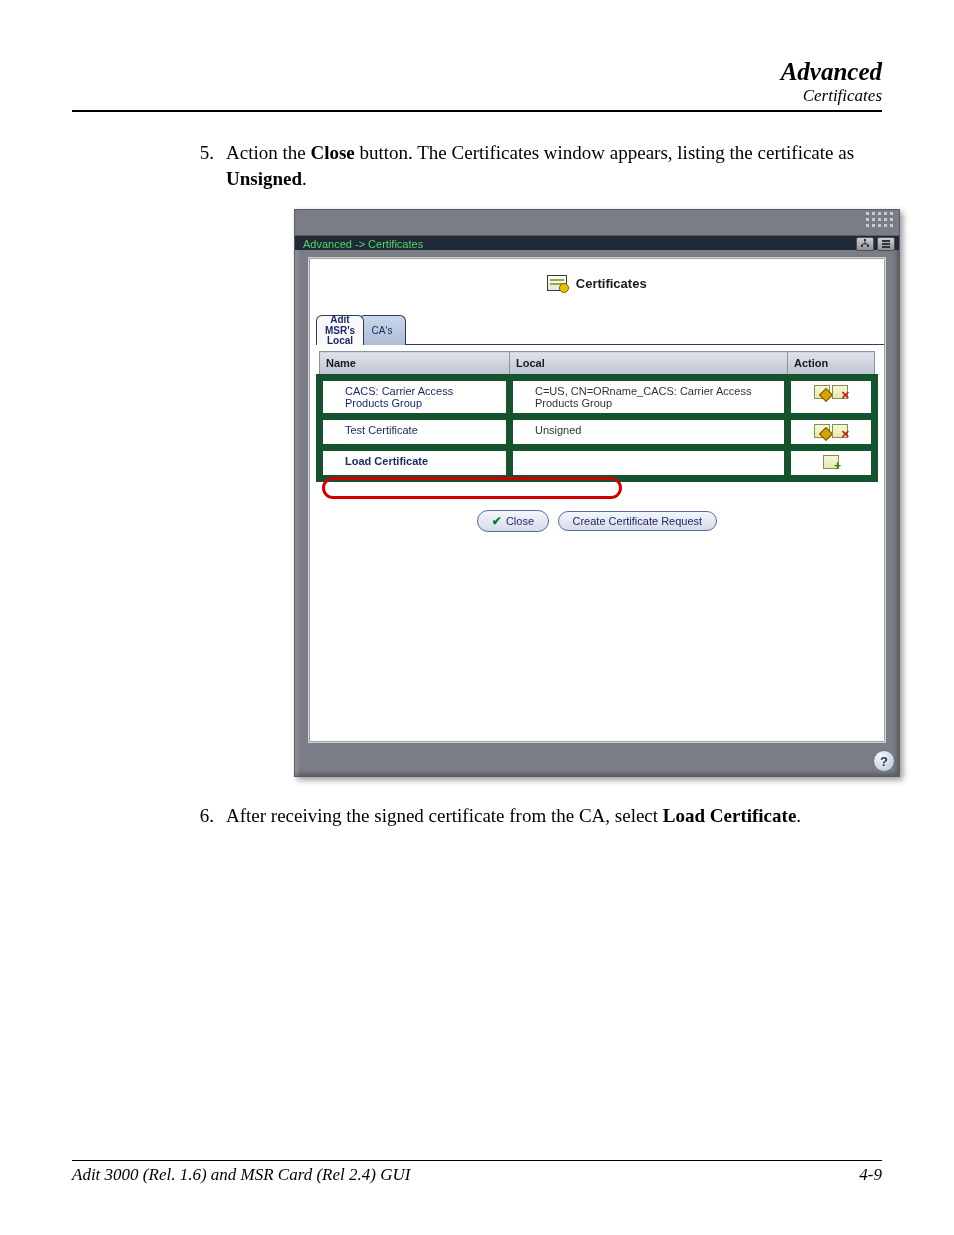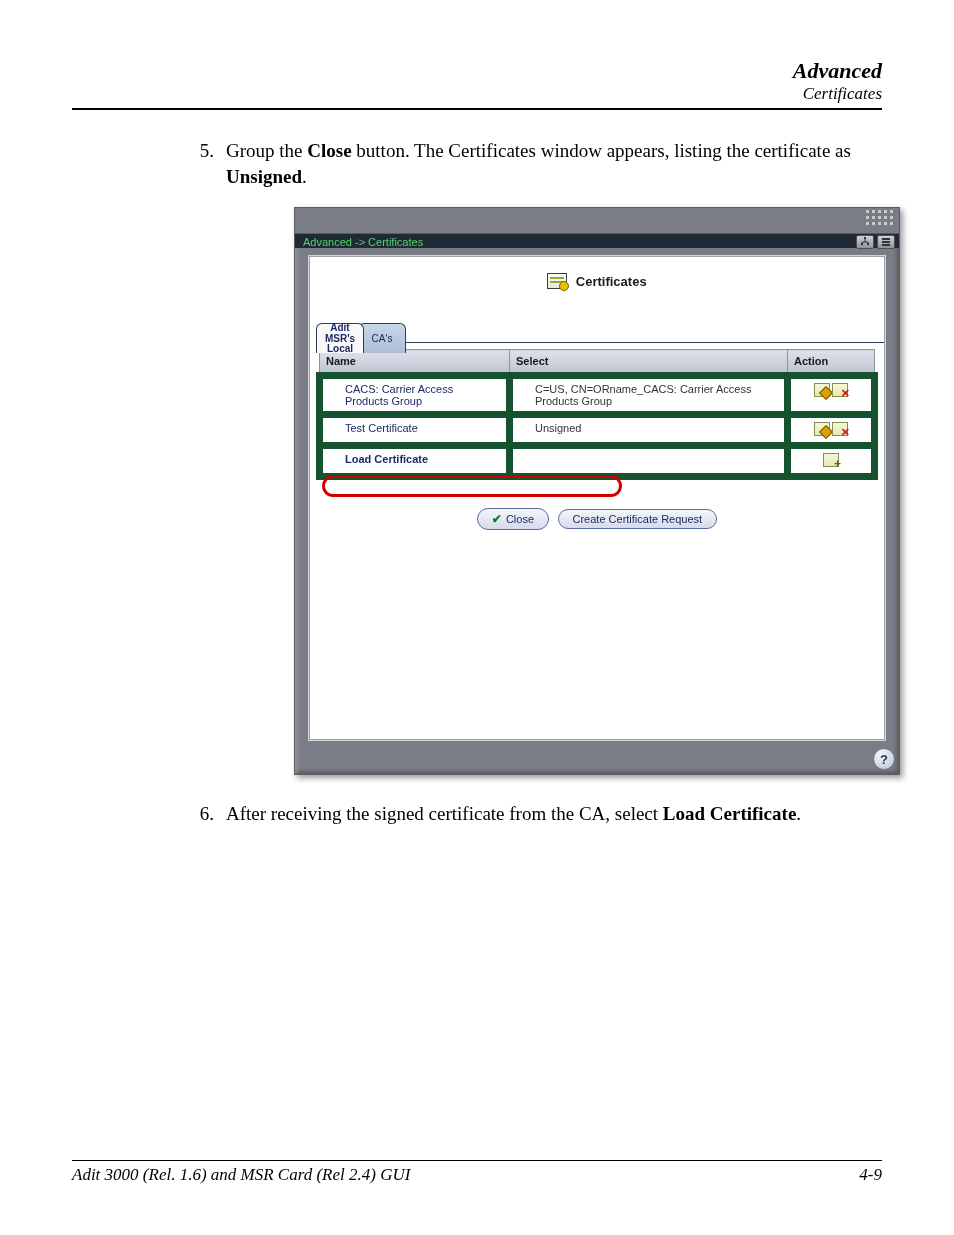"Advanced" .rh-advanced { font-size: 22px -> 25px }
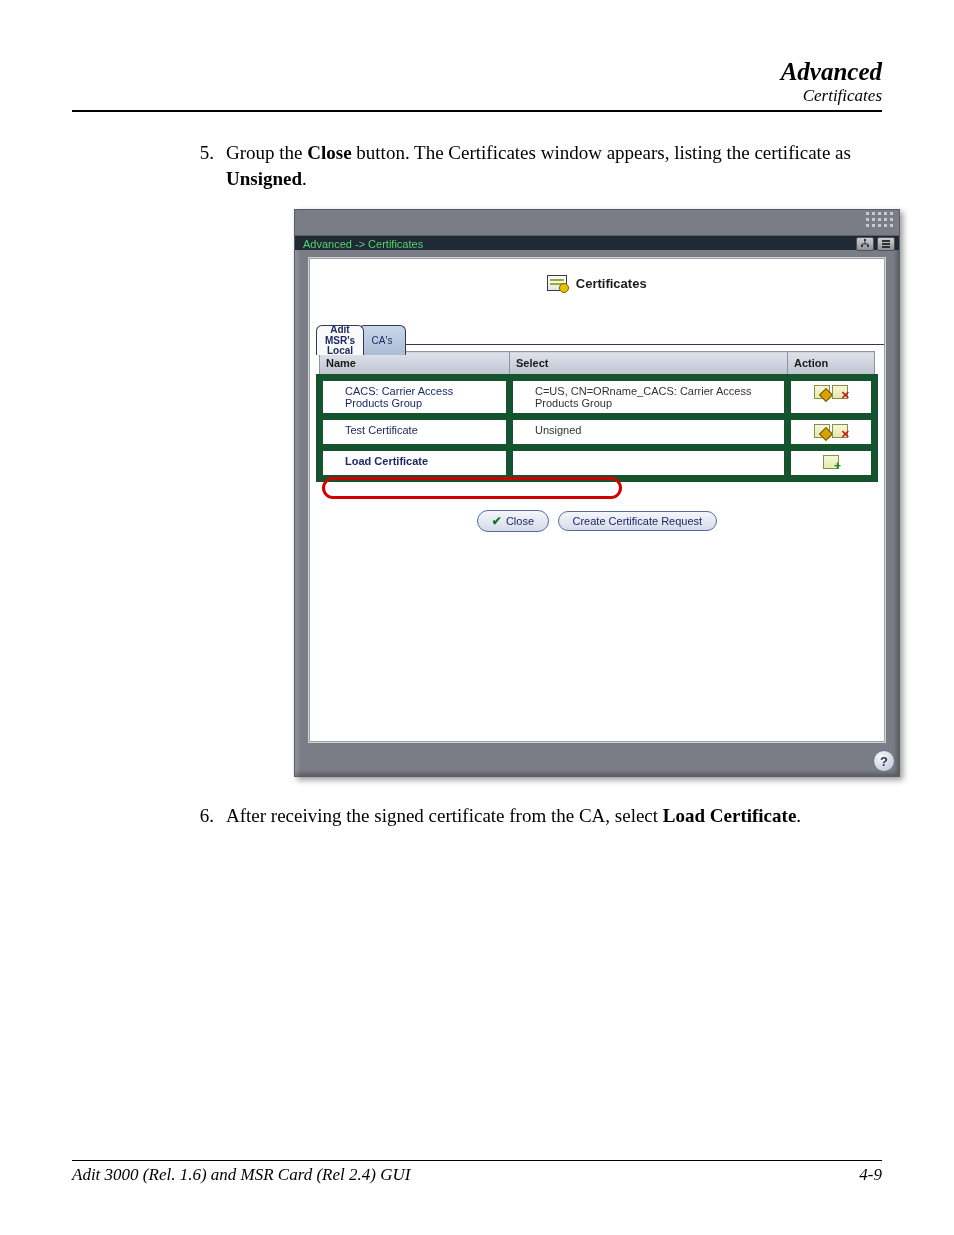"Group the" span { text: Group -> Action }
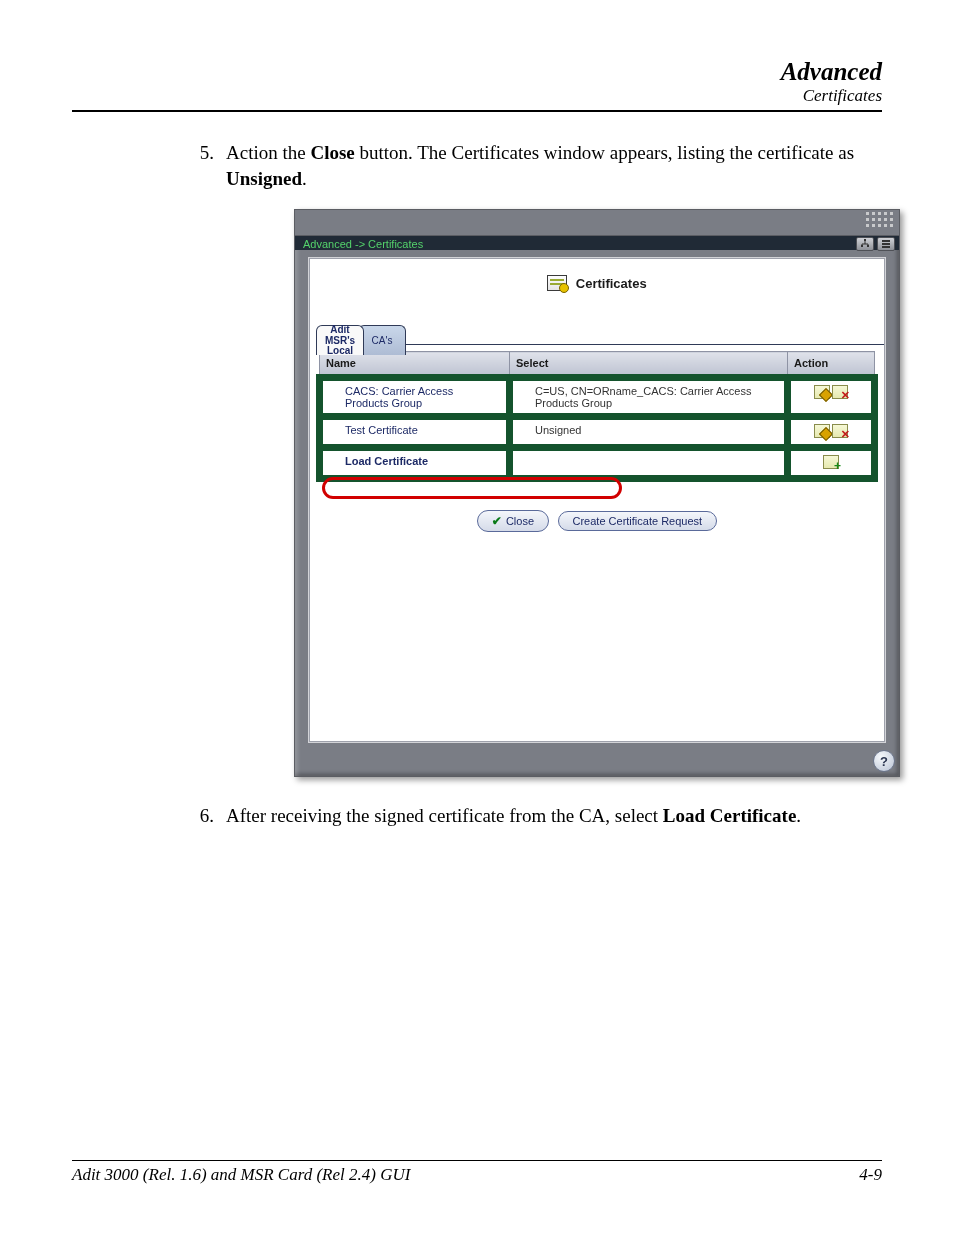"Adit MSR's Local" .tab { top: 10px -> 0 }
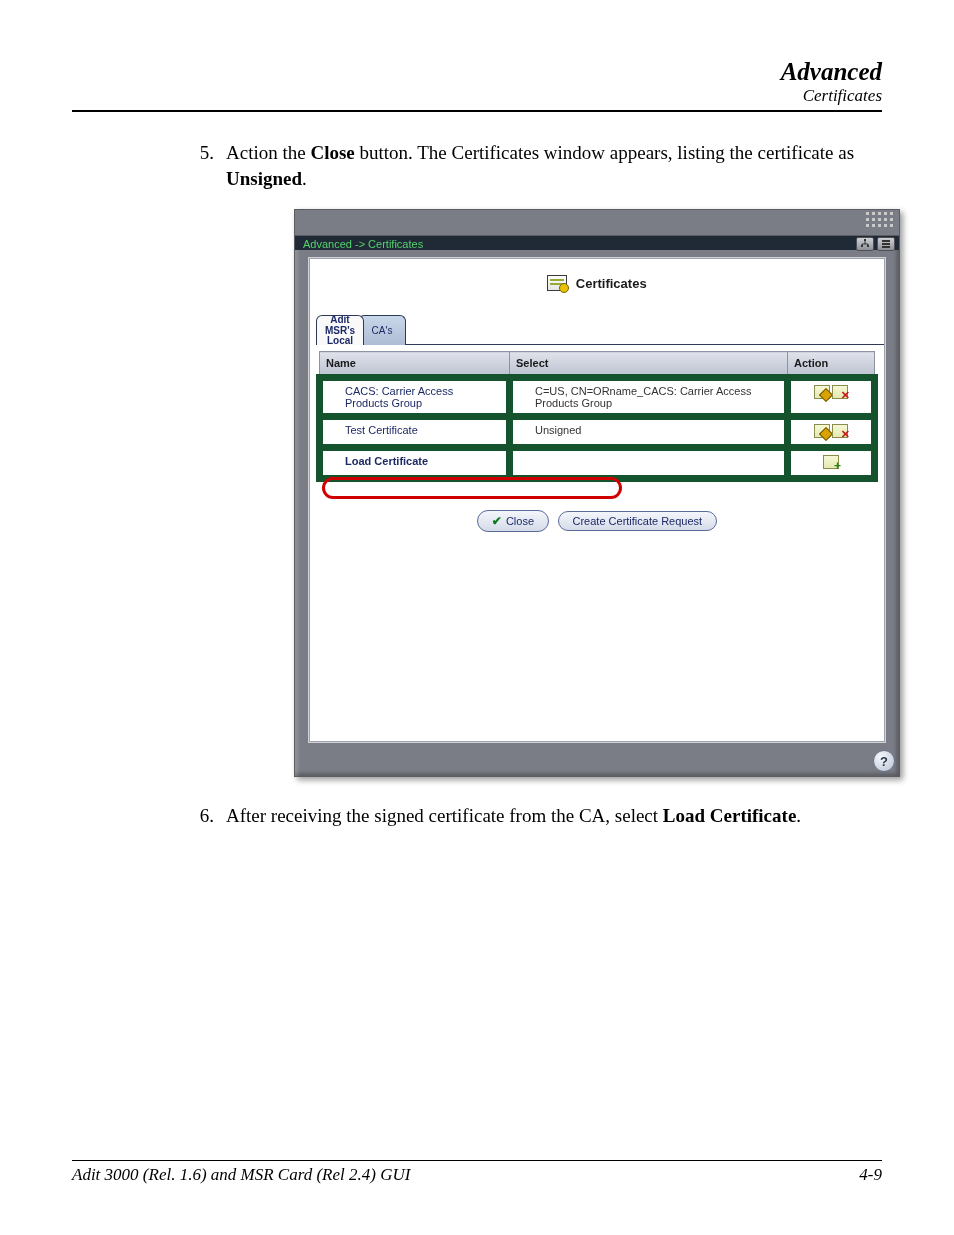"Select" th { text: Select -> Local }
